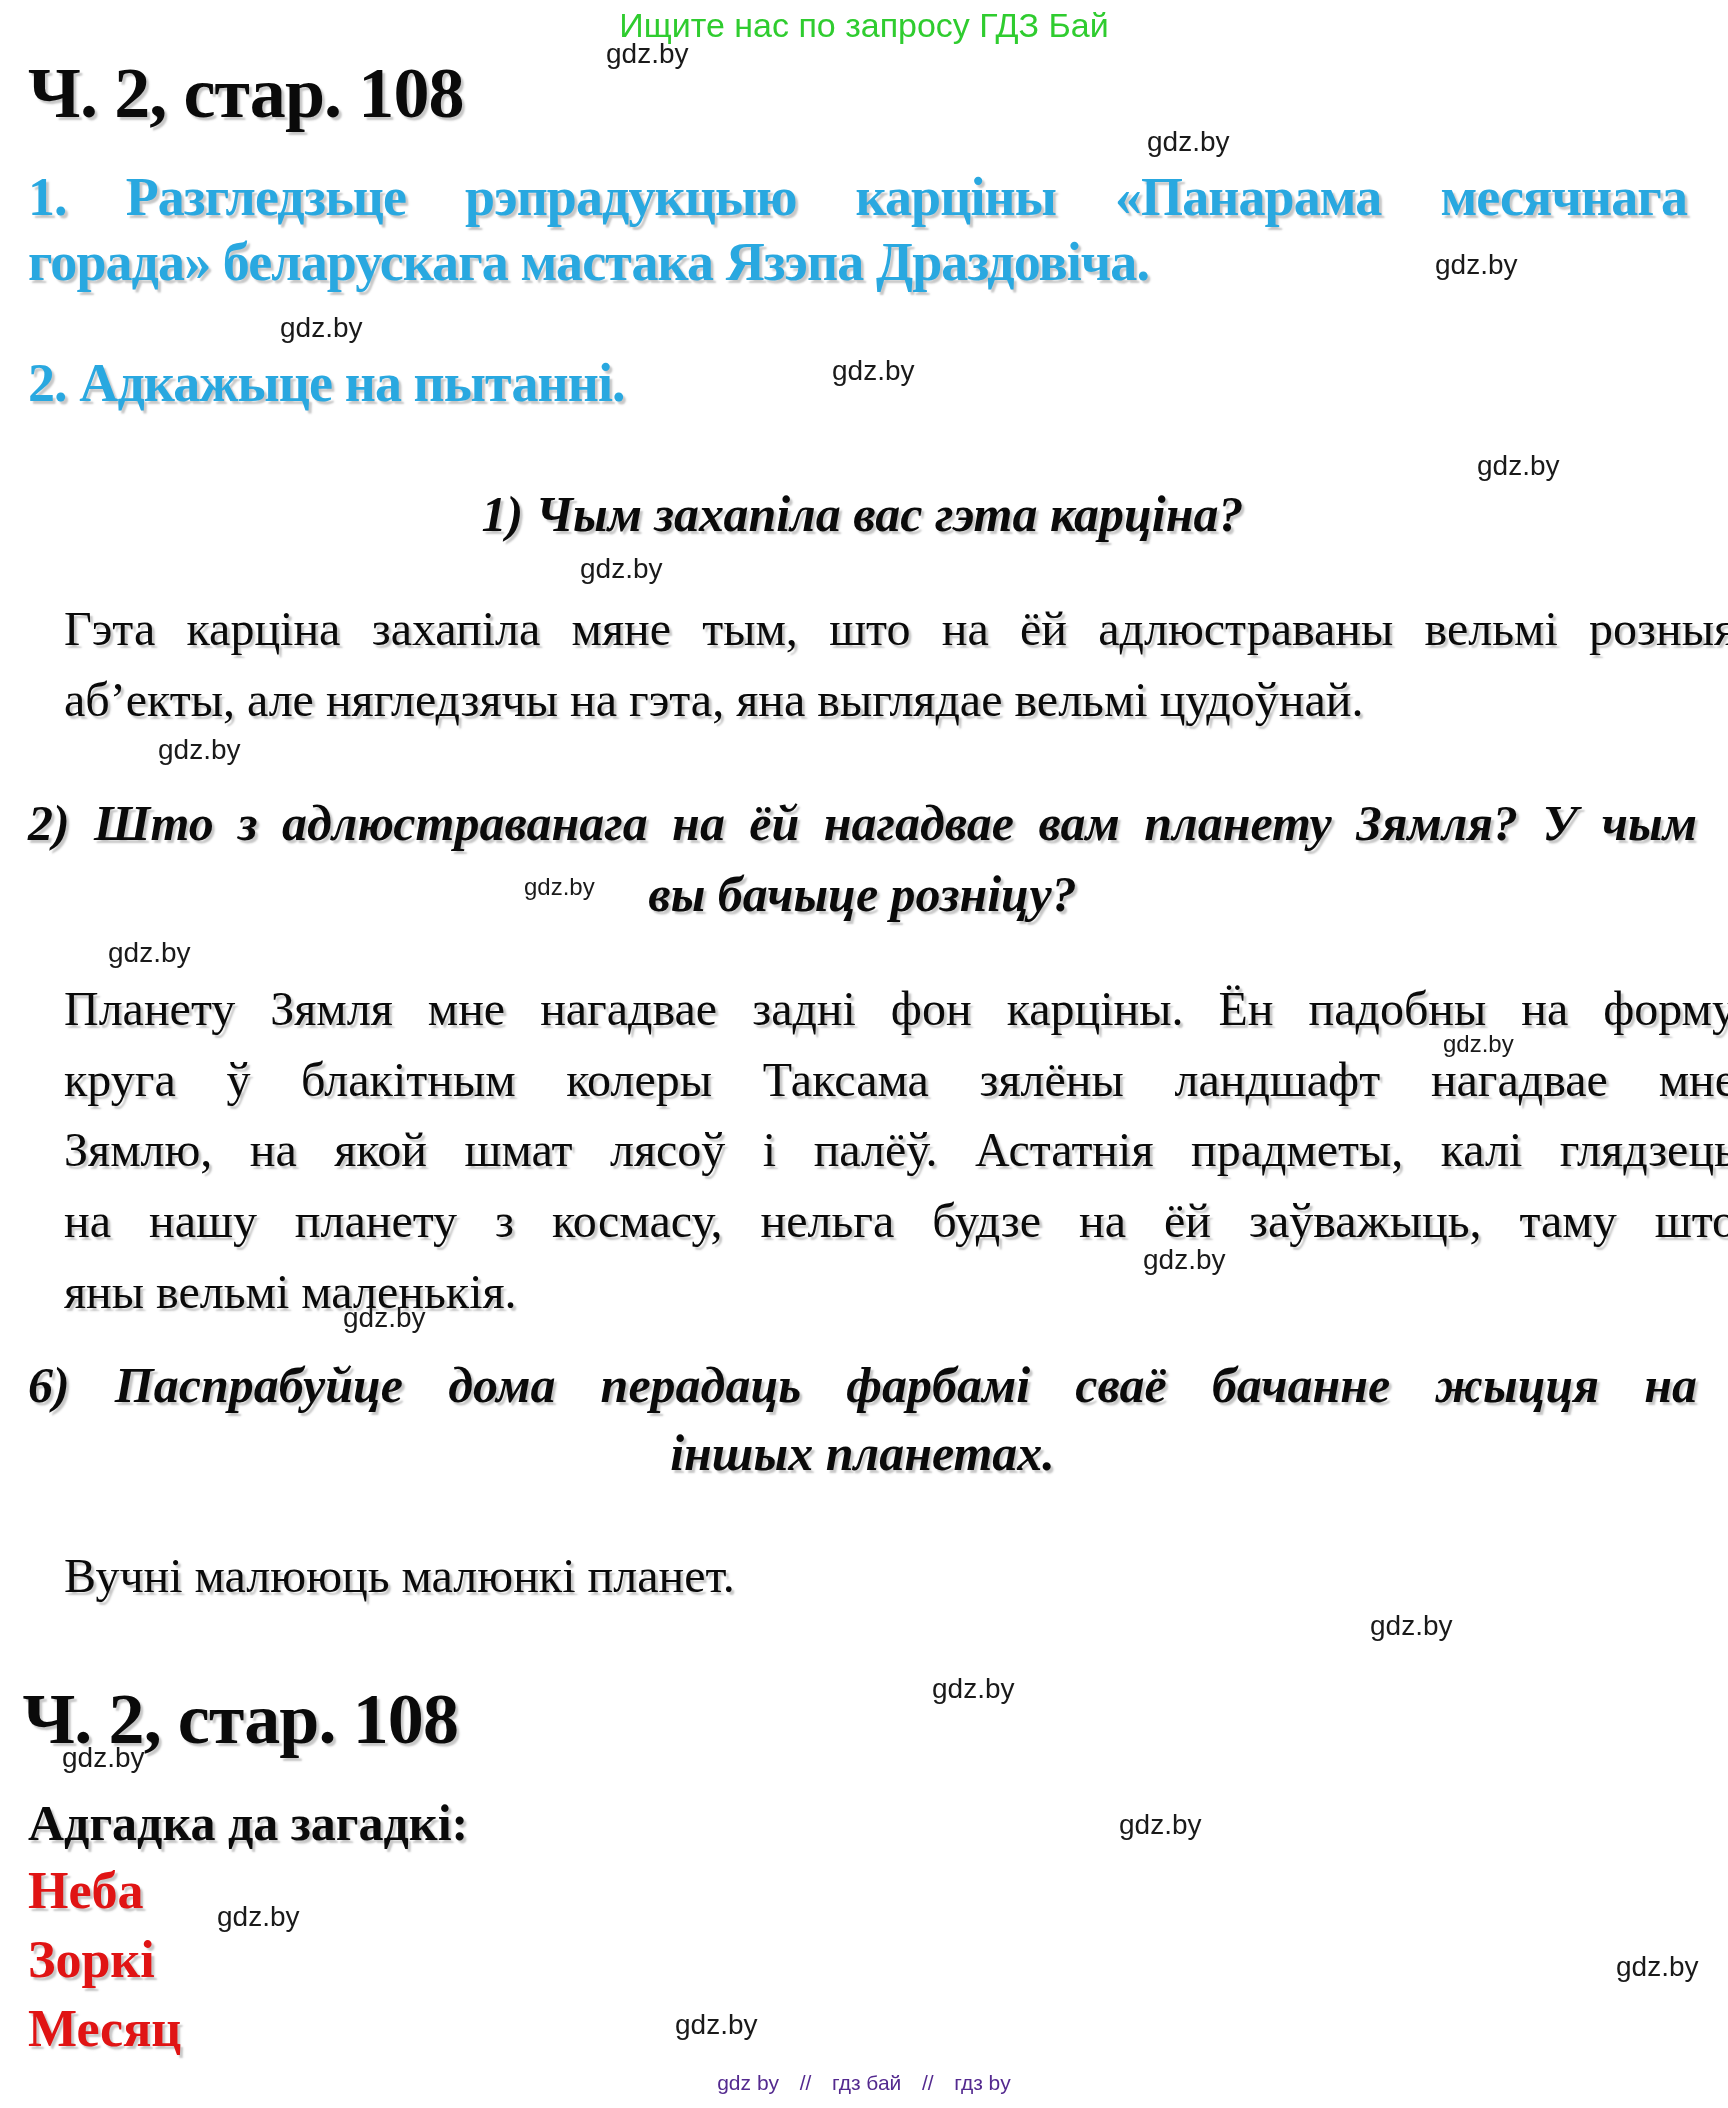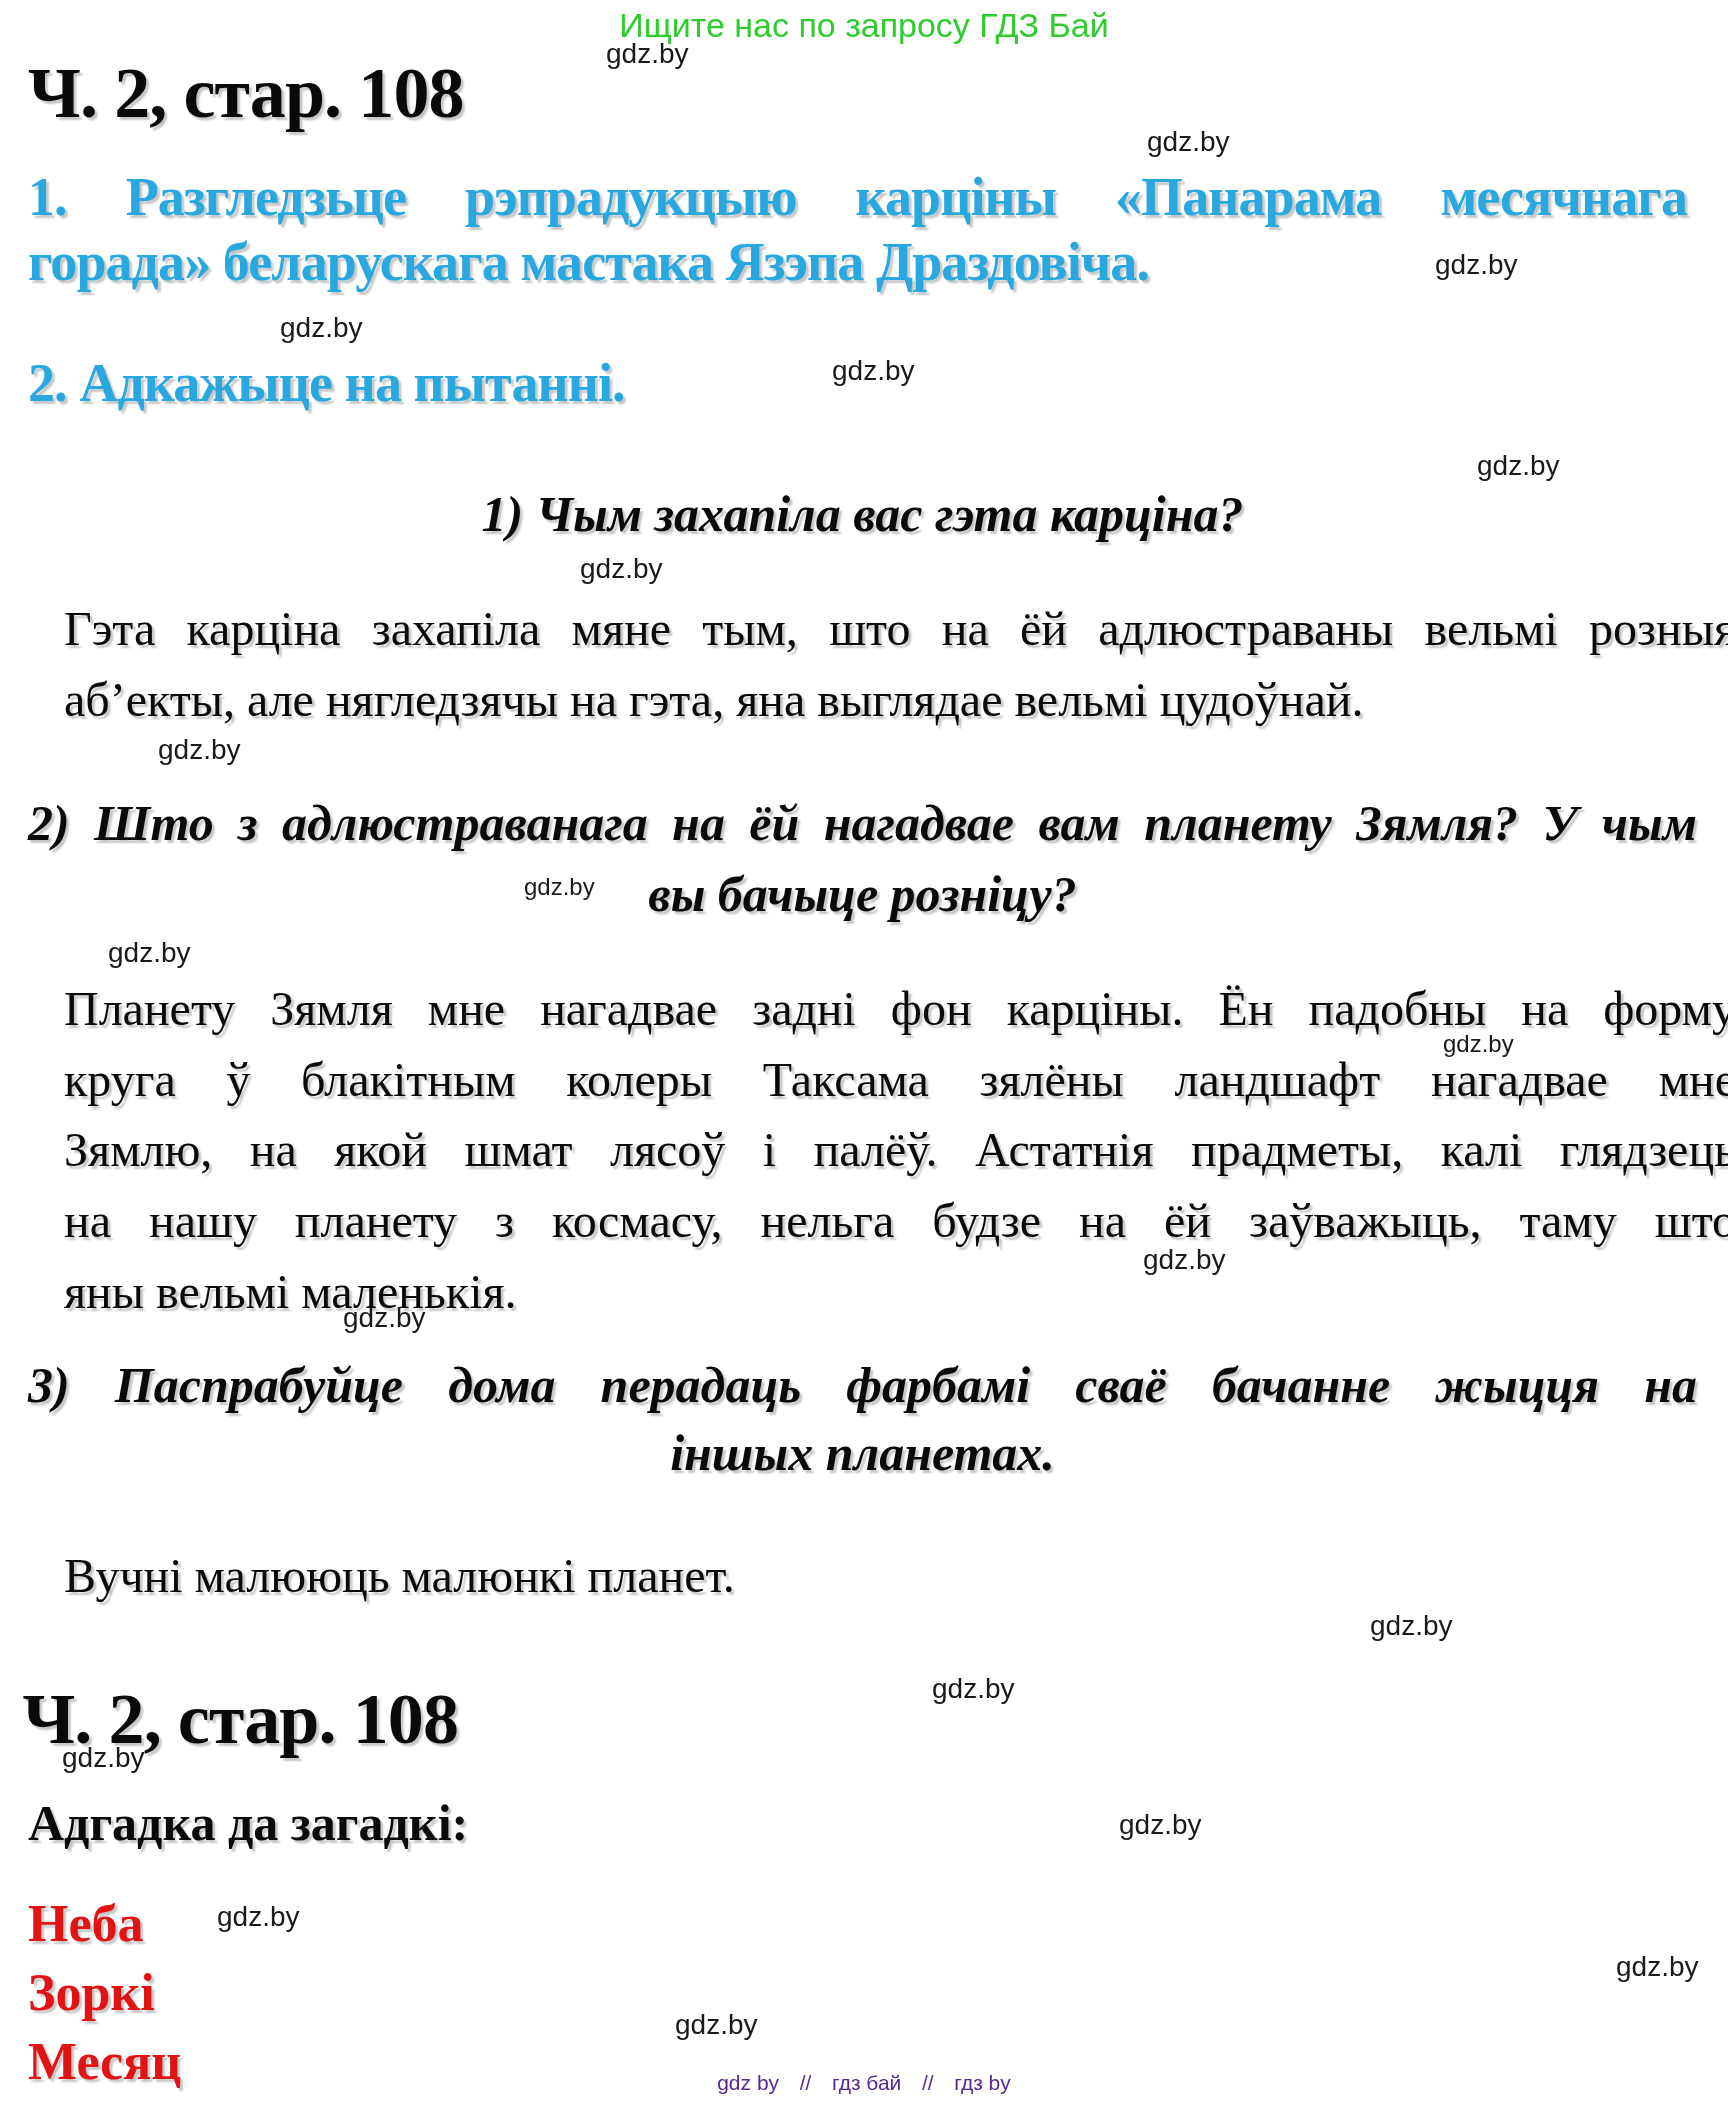"3) Паспрабуйце дома перадаць фарбамі" div.line { text: 3 -> 6 }
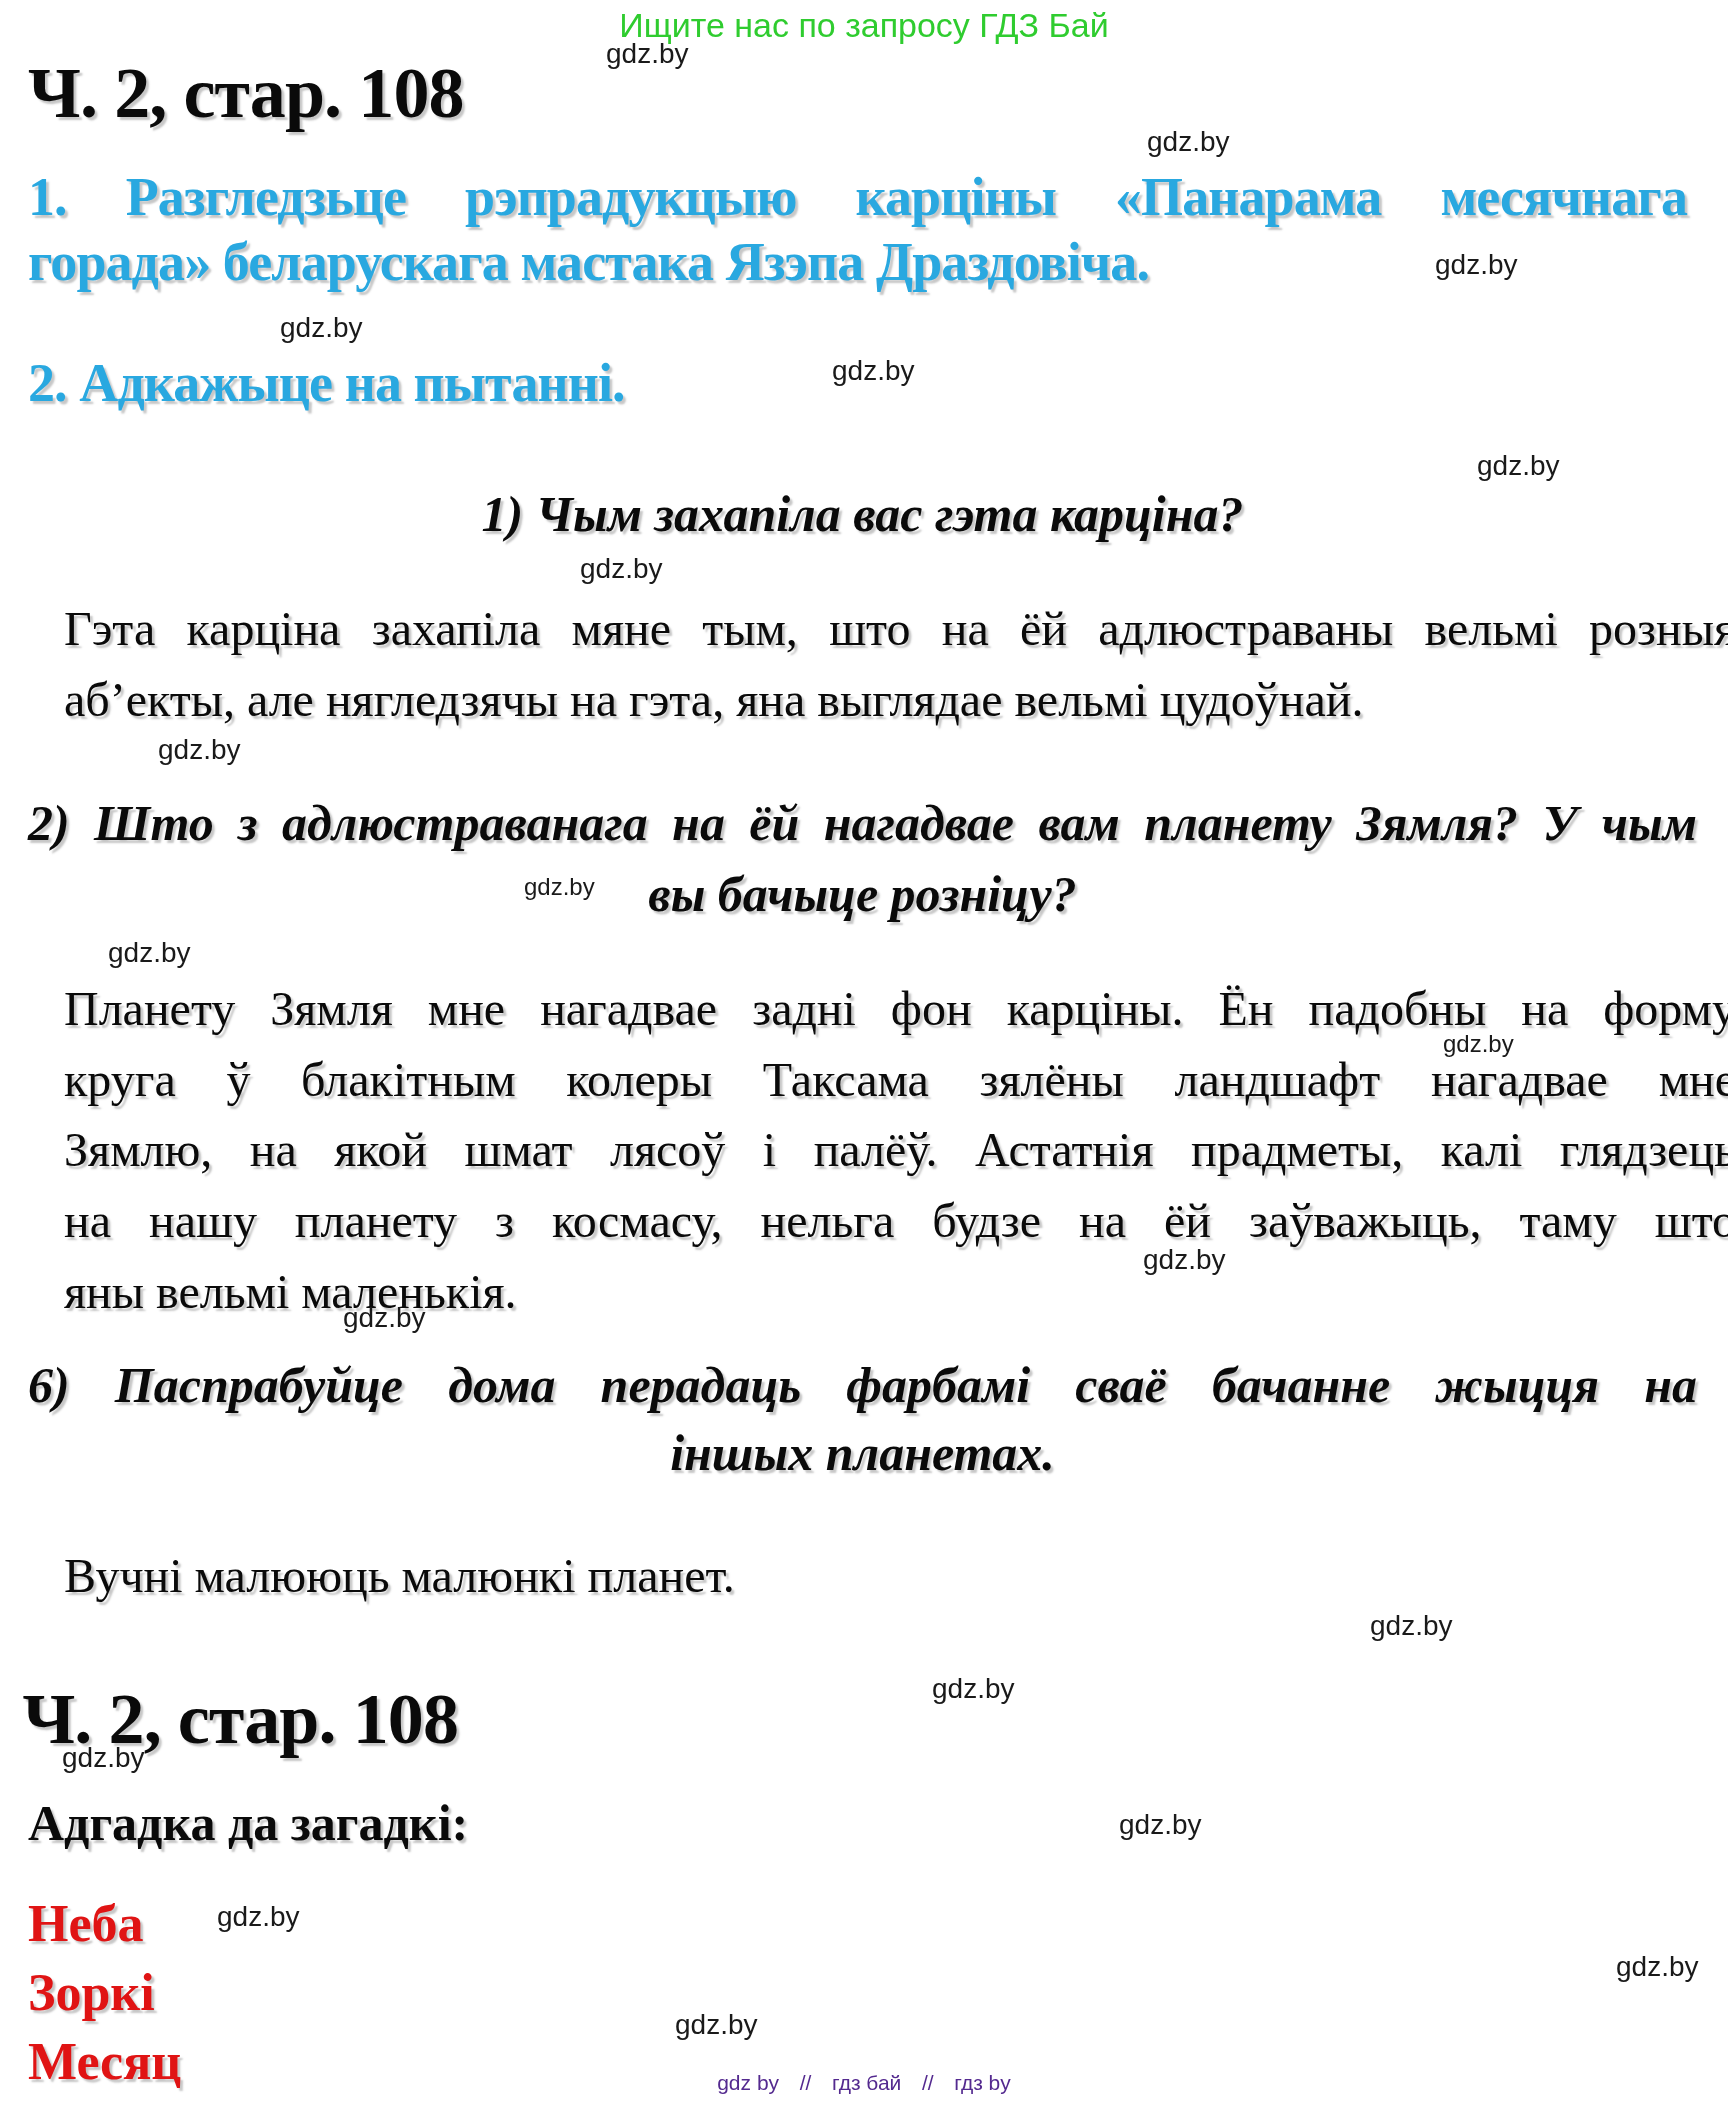"Неба" .red { margin-top: 33px -> none }
